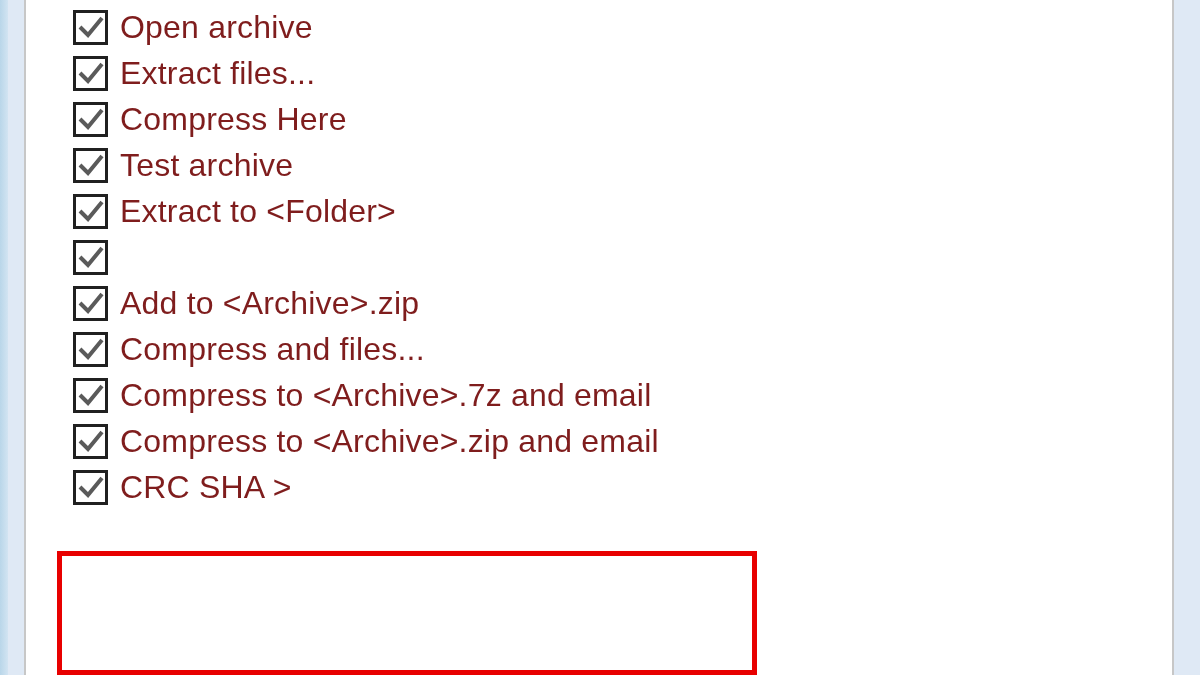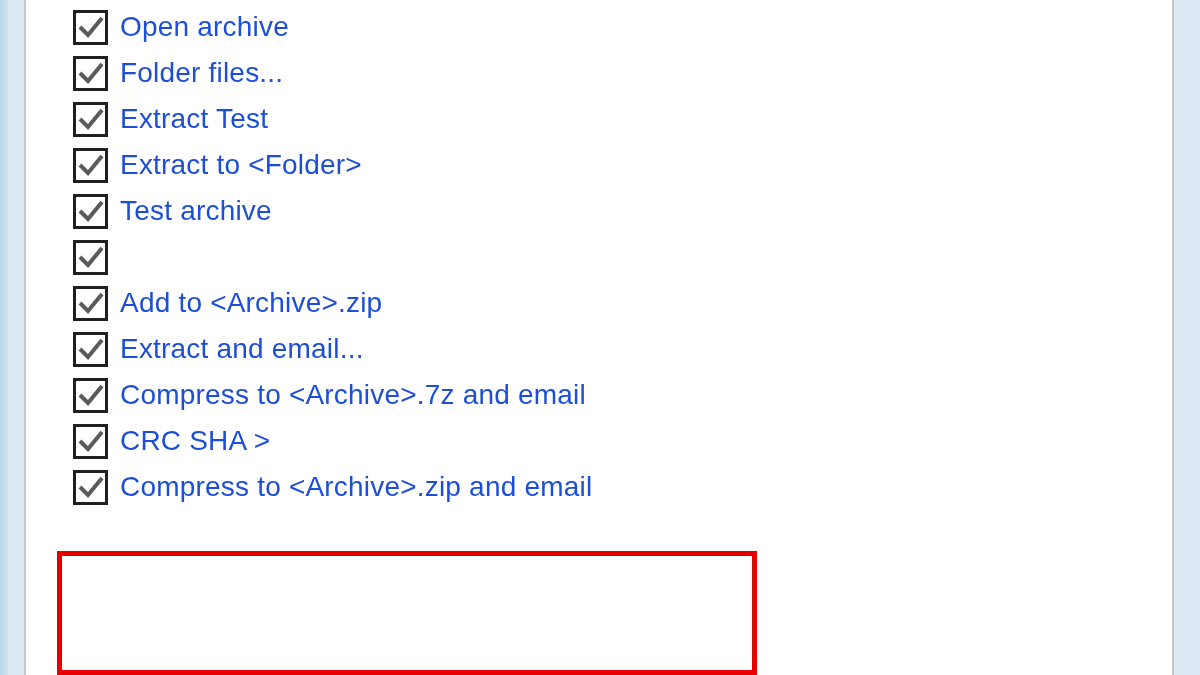"Open archive" .label { color: #1d4ed8 -> #7f1d1d; font-size: 28px -> 32px }
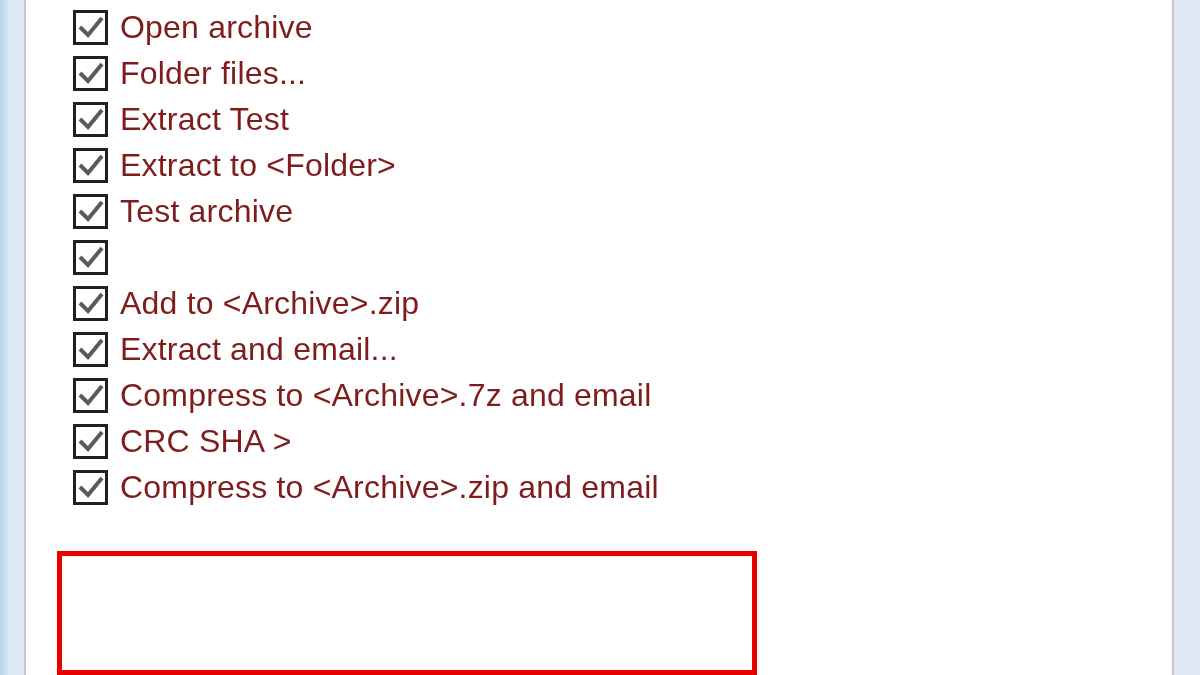"Folder files..." span.label { text: Folder -> Extract }
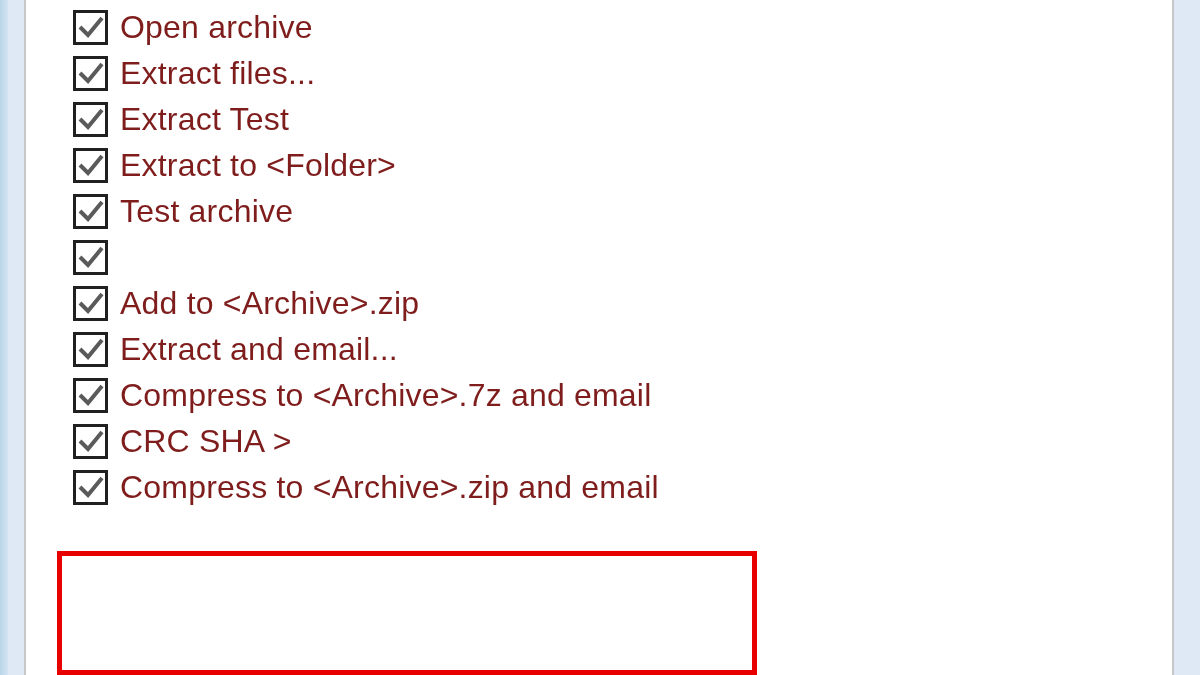"Extract Test" span.label { text: Extract Test -> Compress Here }
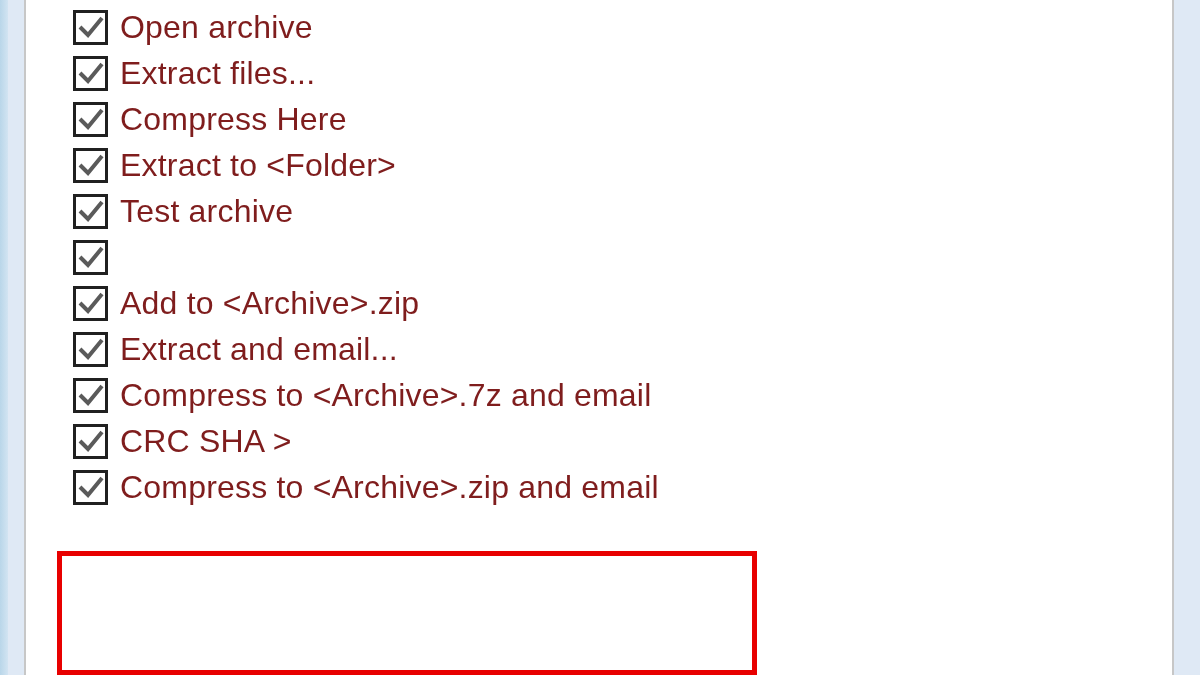"Extract to <Folder>" div.item { order: before "Test archive" -> after "Test archive" }
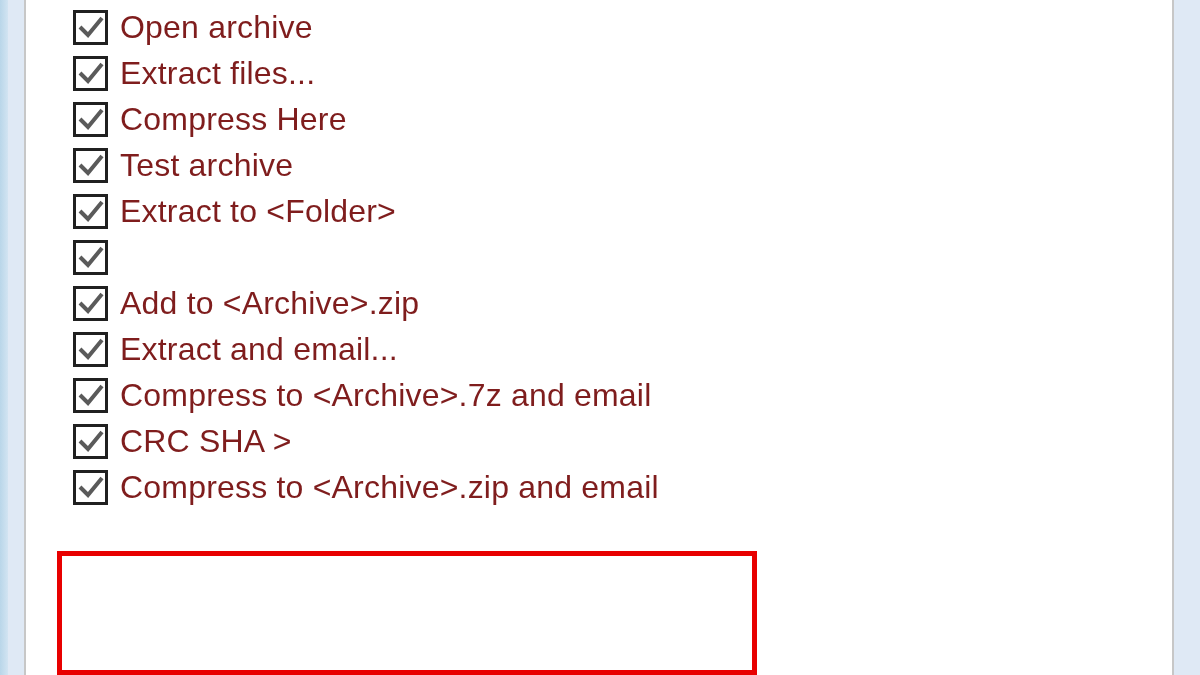"Extract and email..." span.label { text: Extract and email -> Compress and files }
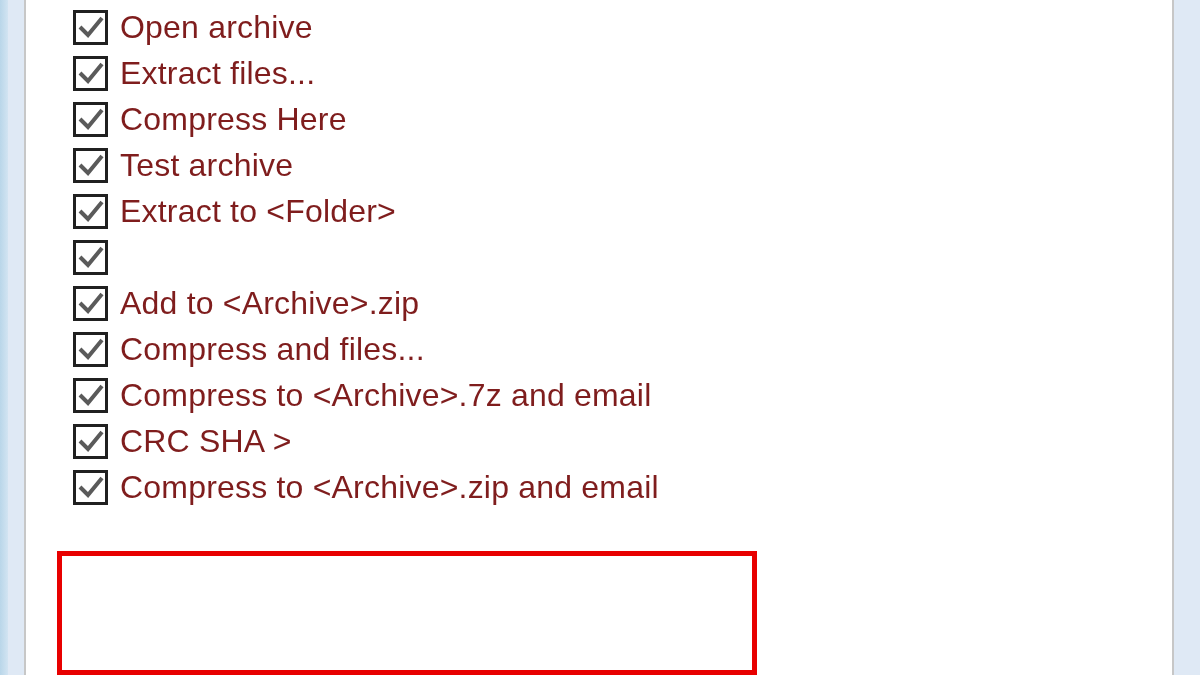"CRC SHA >" div.item { order: before "Compress to <Archive>.zip and email" -> after "Compress to <Archive>.zip and email" }
